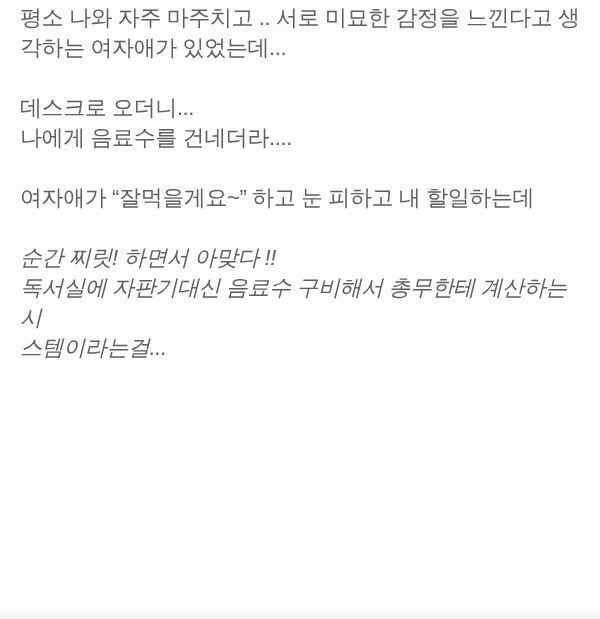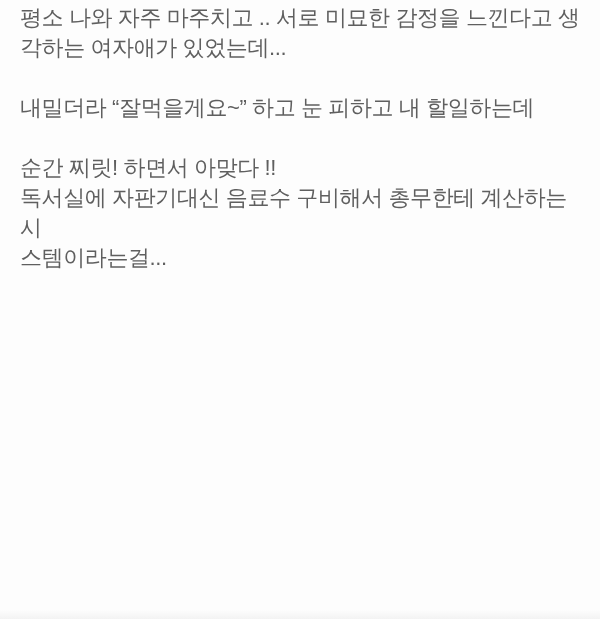"데스크로 오더니..." p.para { html: none -> <p>데스크로 오더니...<br>나에게 음료수를 건네더라....</p> }
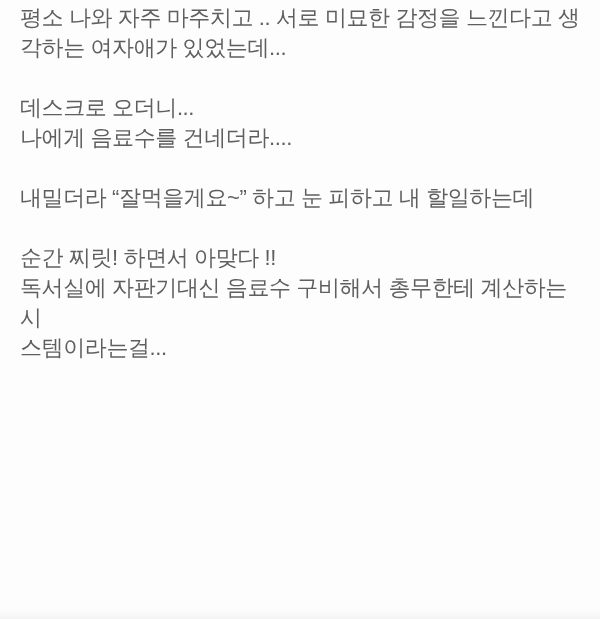"내밀더라 “잘먹을게요~” 하고 눈 피하고" p.para { text: 내밀더라 -> 여자애가 }
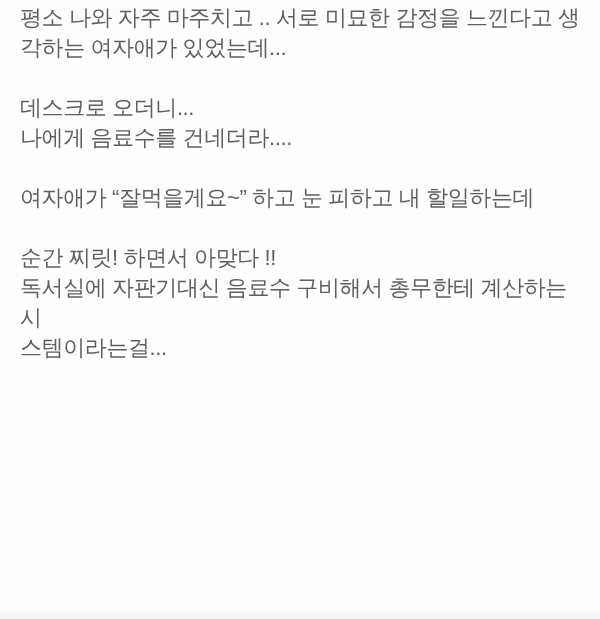"순간 찌릿! 하면서 아맞다 !!" .para:last-child { font-style: none -> italic }
